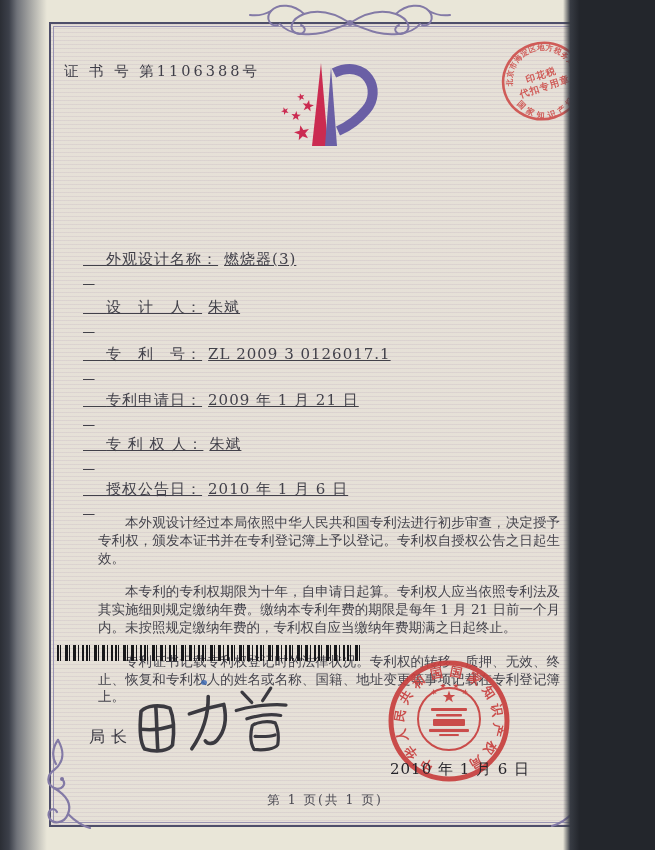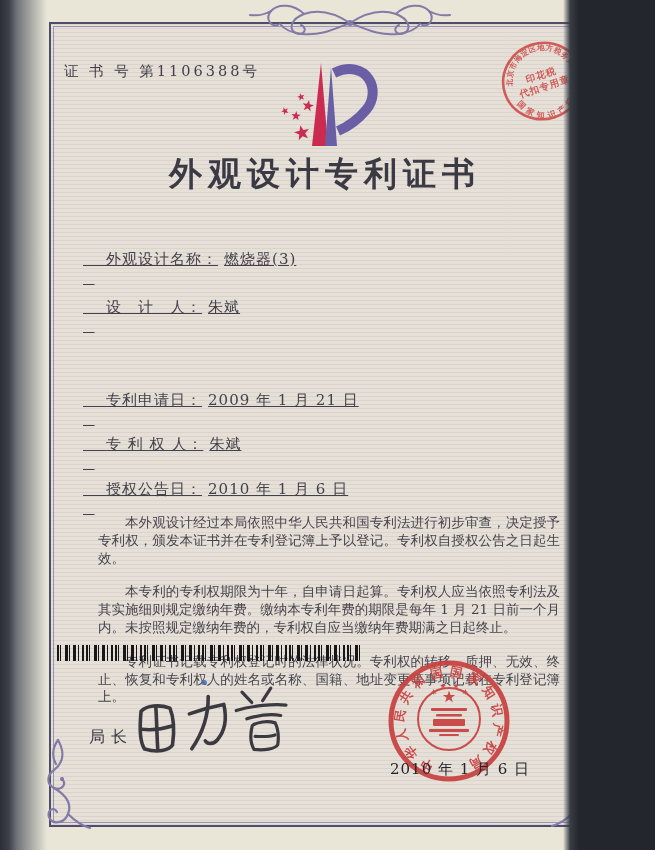"外观设计专利证书" div.txt { html: <div>外观设计专利证书</div> -> none }
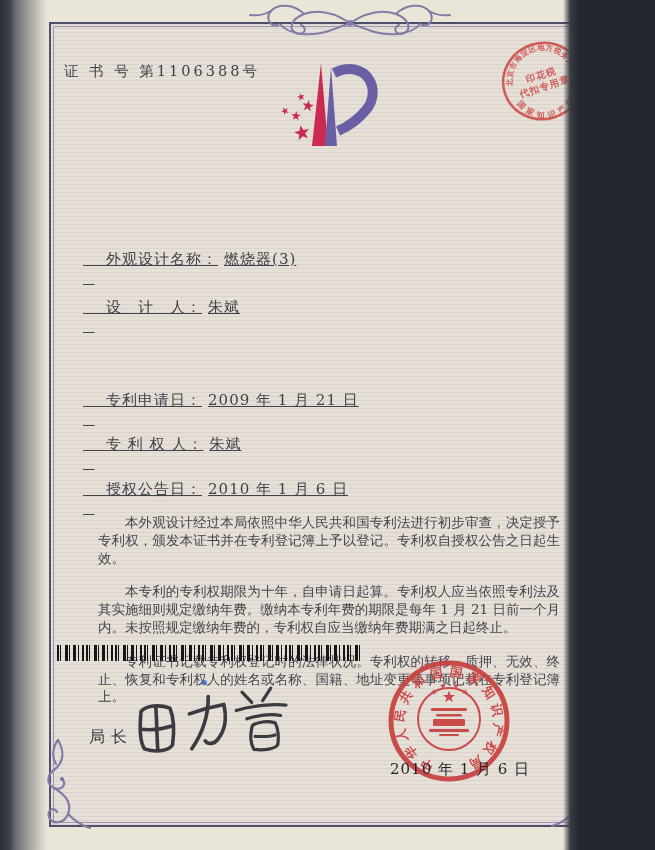"专 利 号： ZL 2009" div.field { html: none -> <div> <span>专 利 号：</span><span>ZL 2009 3 0126017.1</span> </div> }
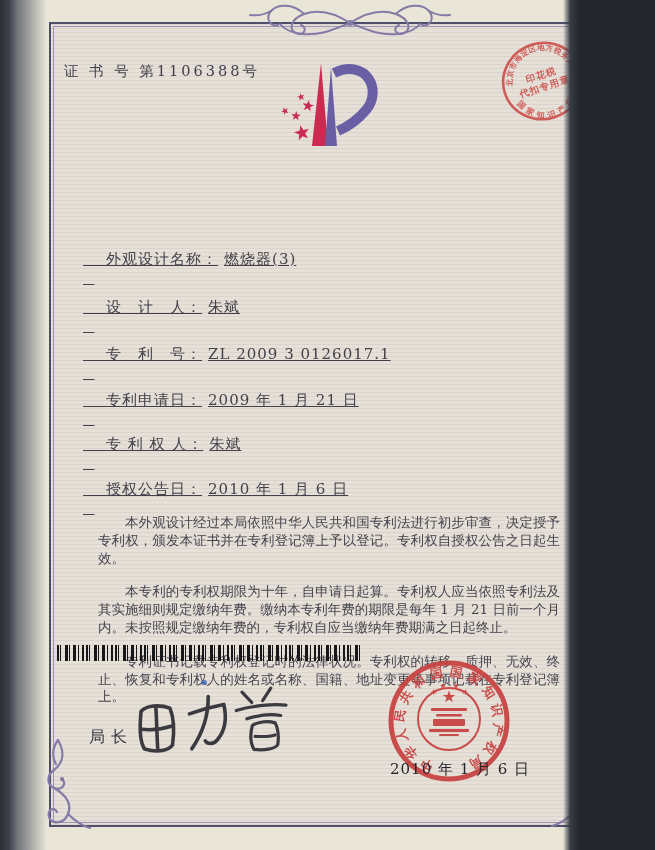"第 1 页(共 1 页)" div.txt { html: none -> <div>第 1 页(共 1 页)</div> }
